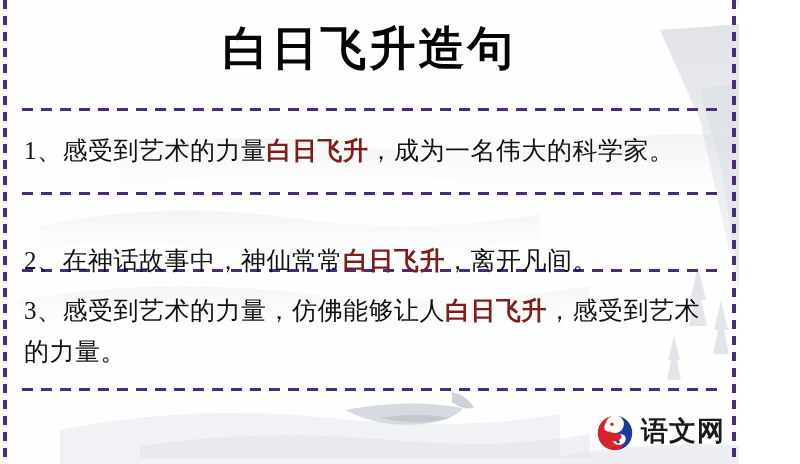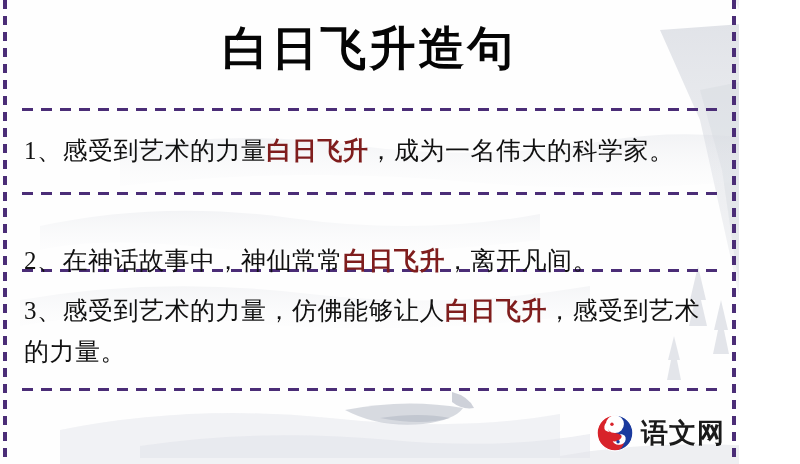"语文网" .logo-text { font-family: Liberation Serif, serif -> Liberation Mono, monospace }
